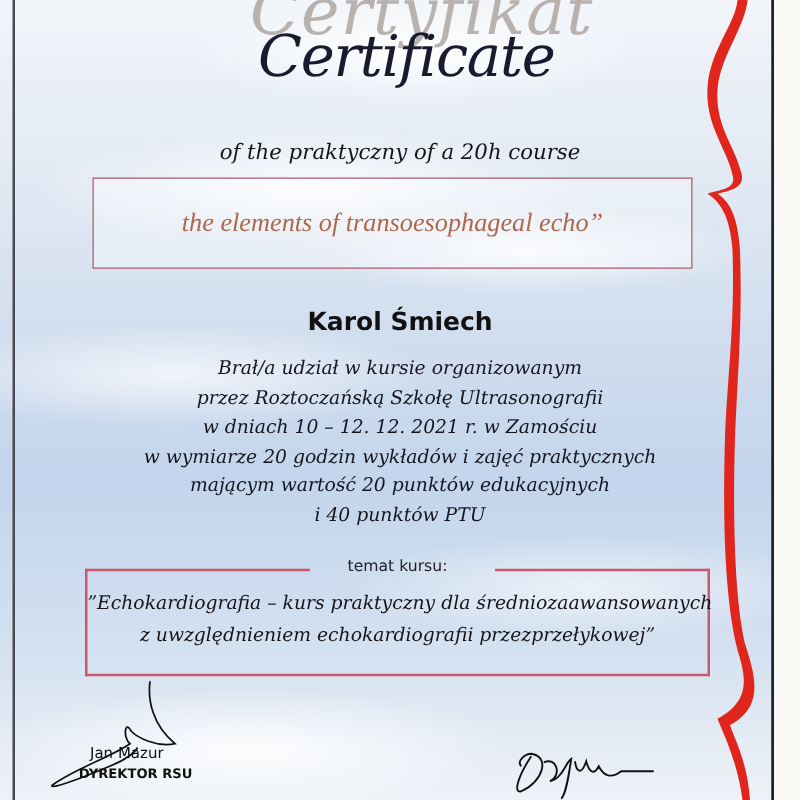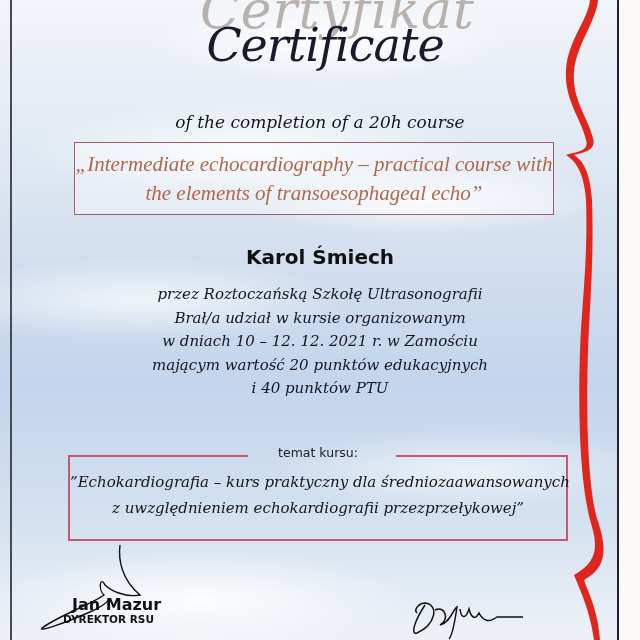"of the completion of a" div.subtitle { text: completion -> praktyczny }
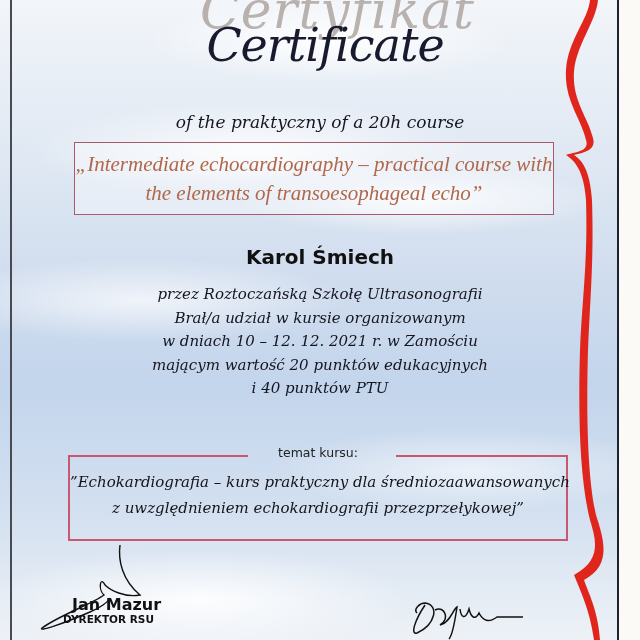"„Intermediate echocardiography –" div.line { html: <div>„Intermediate echocardiography – practical course with</div> -> none }
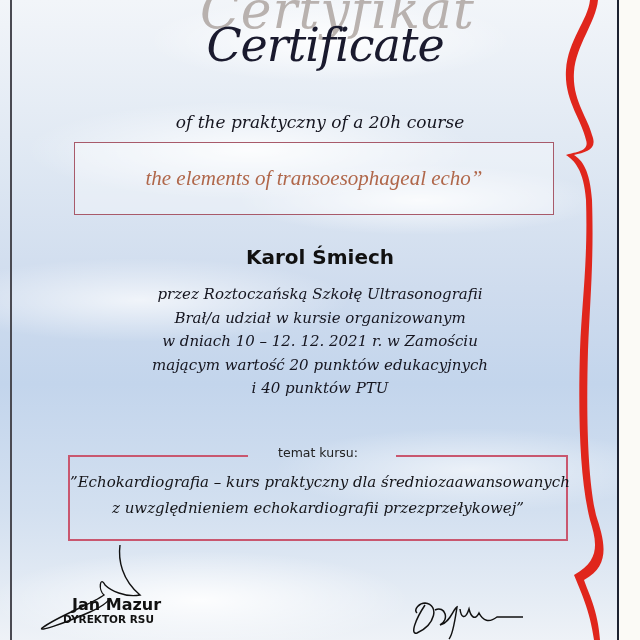"przez Roztoczańską Szkołę" div.line { order: before "Brał/a udział w kursie organizowanym" -> after "Brał/a udział w kursie organizowanym" }
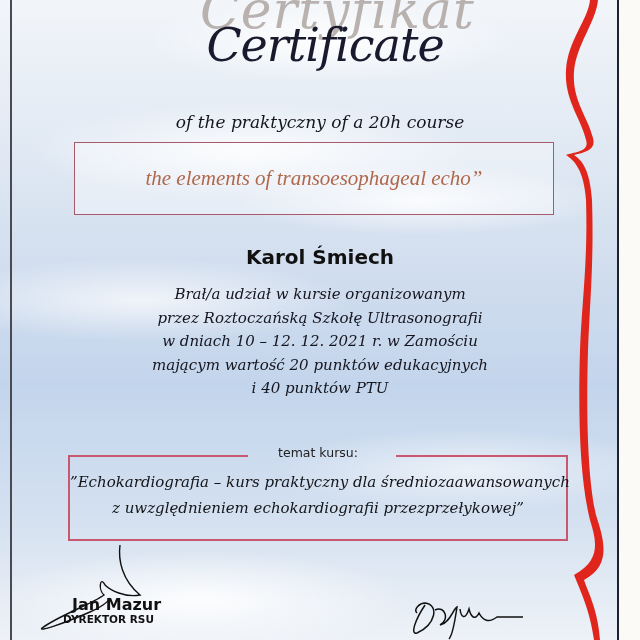"w wymiarze 20 godzin wykładów" div.line { html: none -> <div>w wymiarze 20 godzin wykładów i zajęć praktycznych</div> }
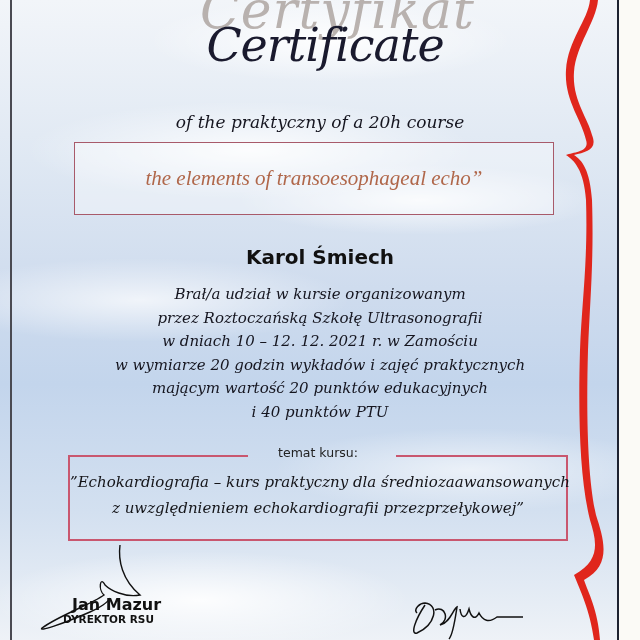"Jan Mazur" .signer-name { font-size: 16px -> 12px; font-weight: bold -> normal }
